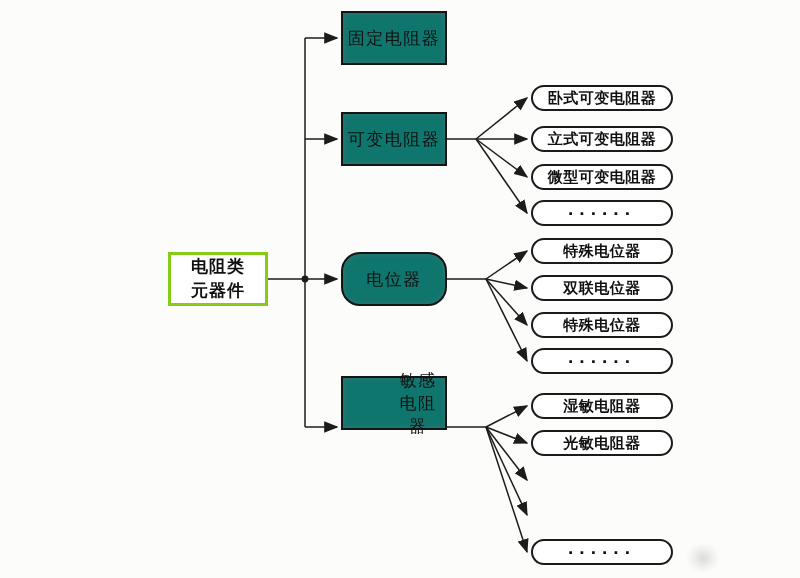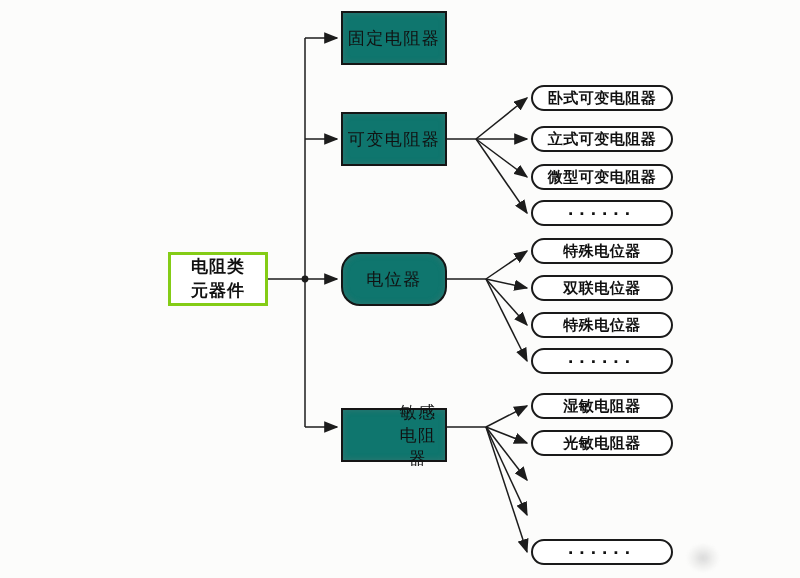"敏感电阻器" div.node { top: 408px -> 376px }
